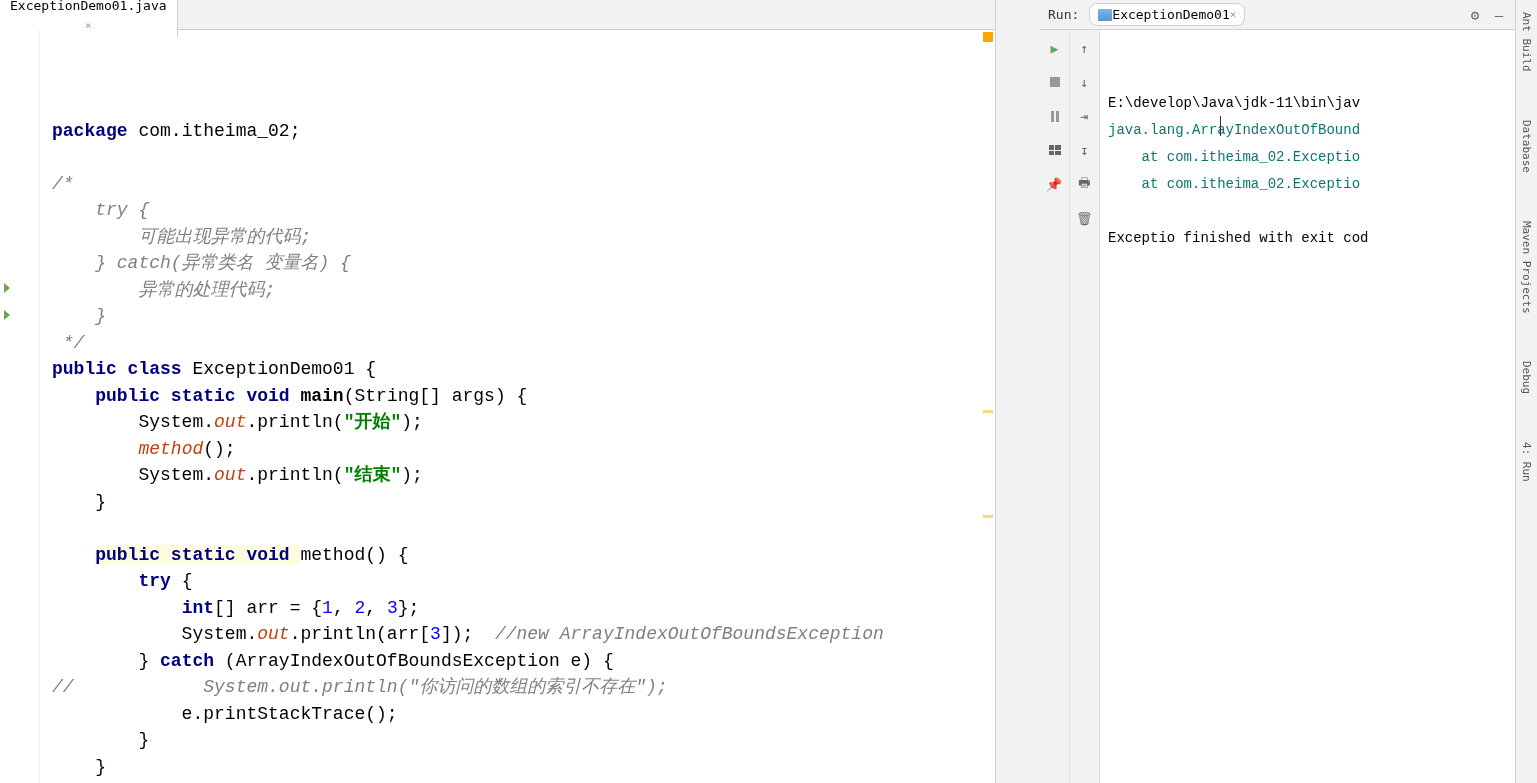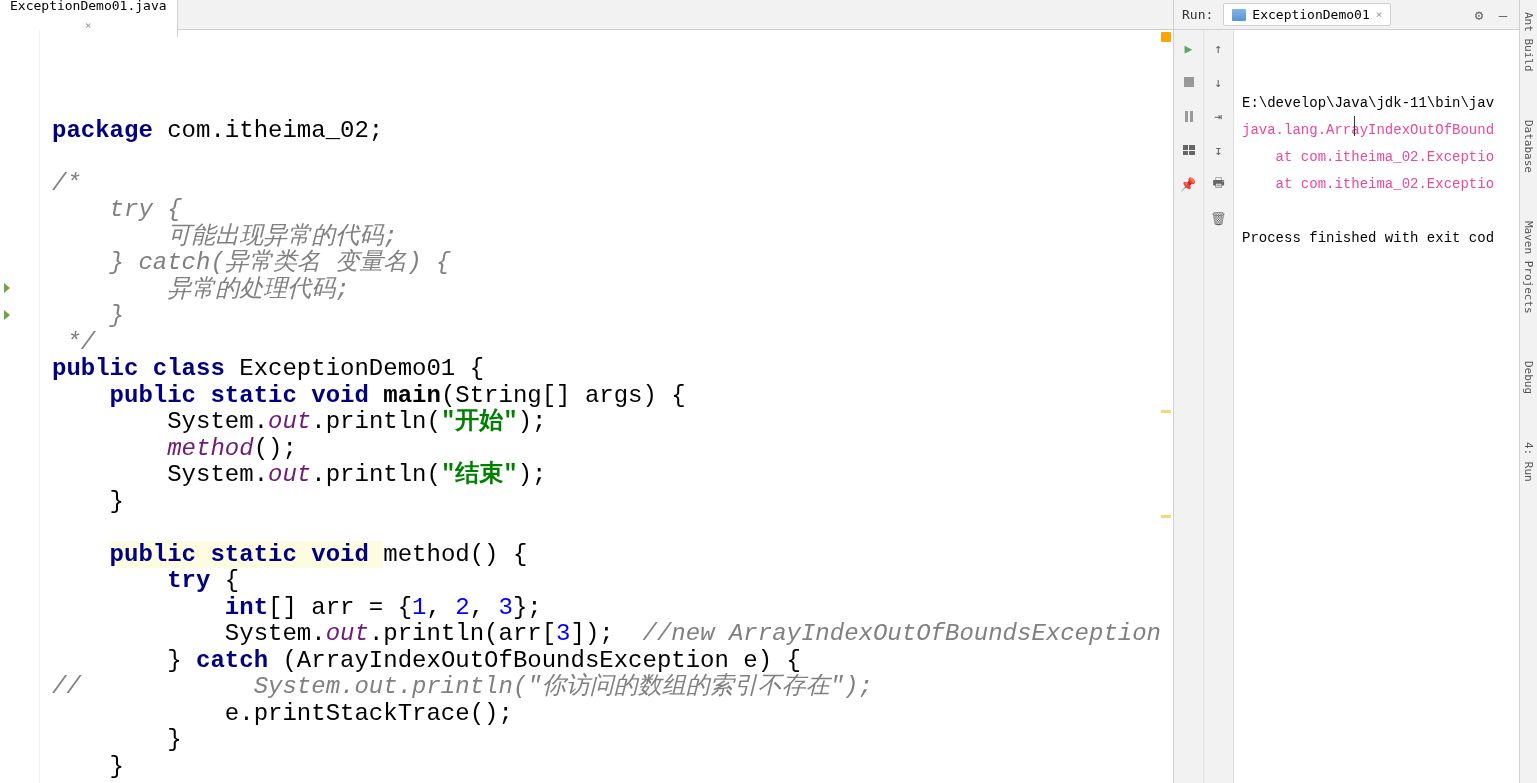"Run:" .run-pane { margin-left: none -> 44px }
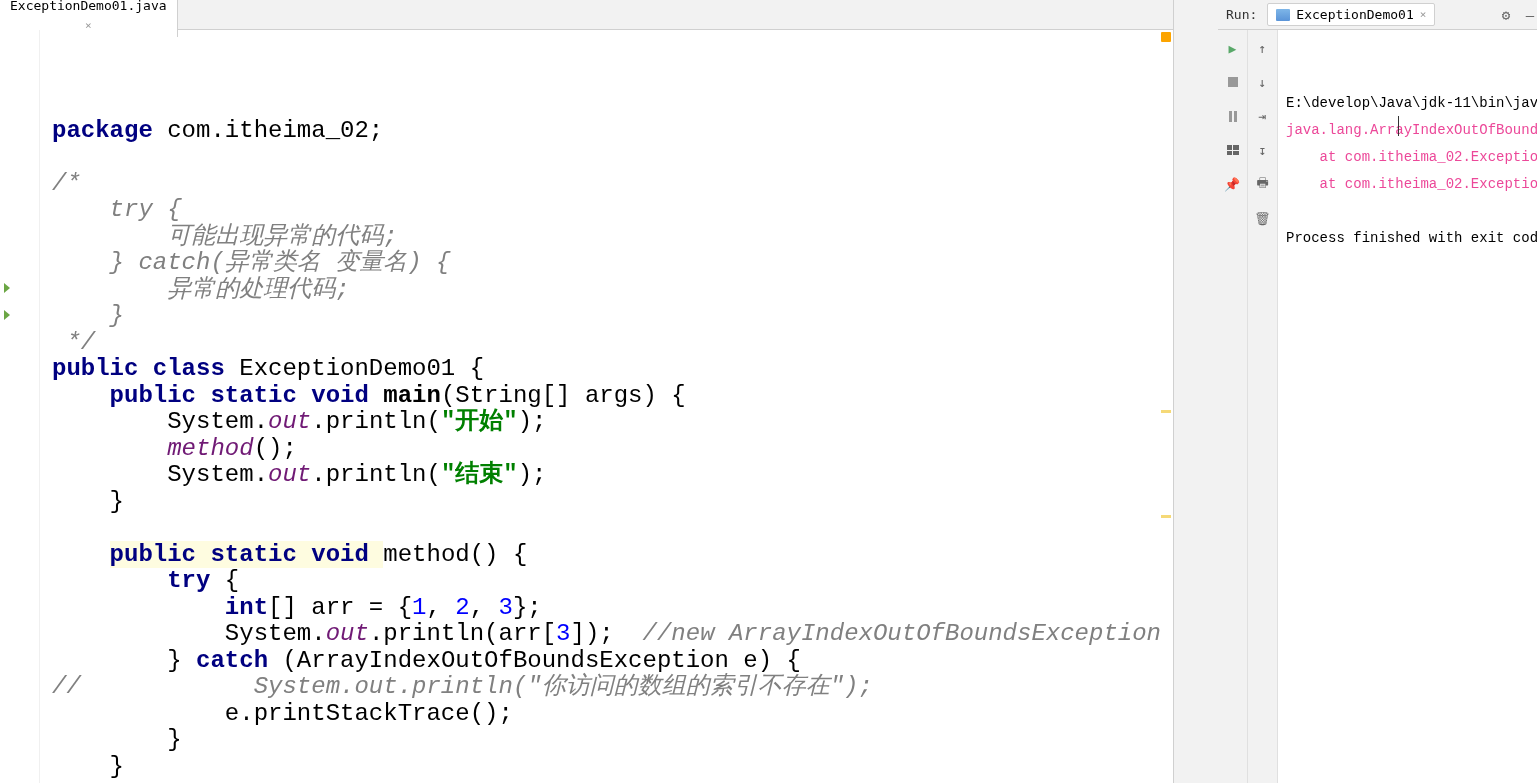"ExceptionDemo01" .run-tab { border-radius: 2px -> 8px; gap: 6px -> none }
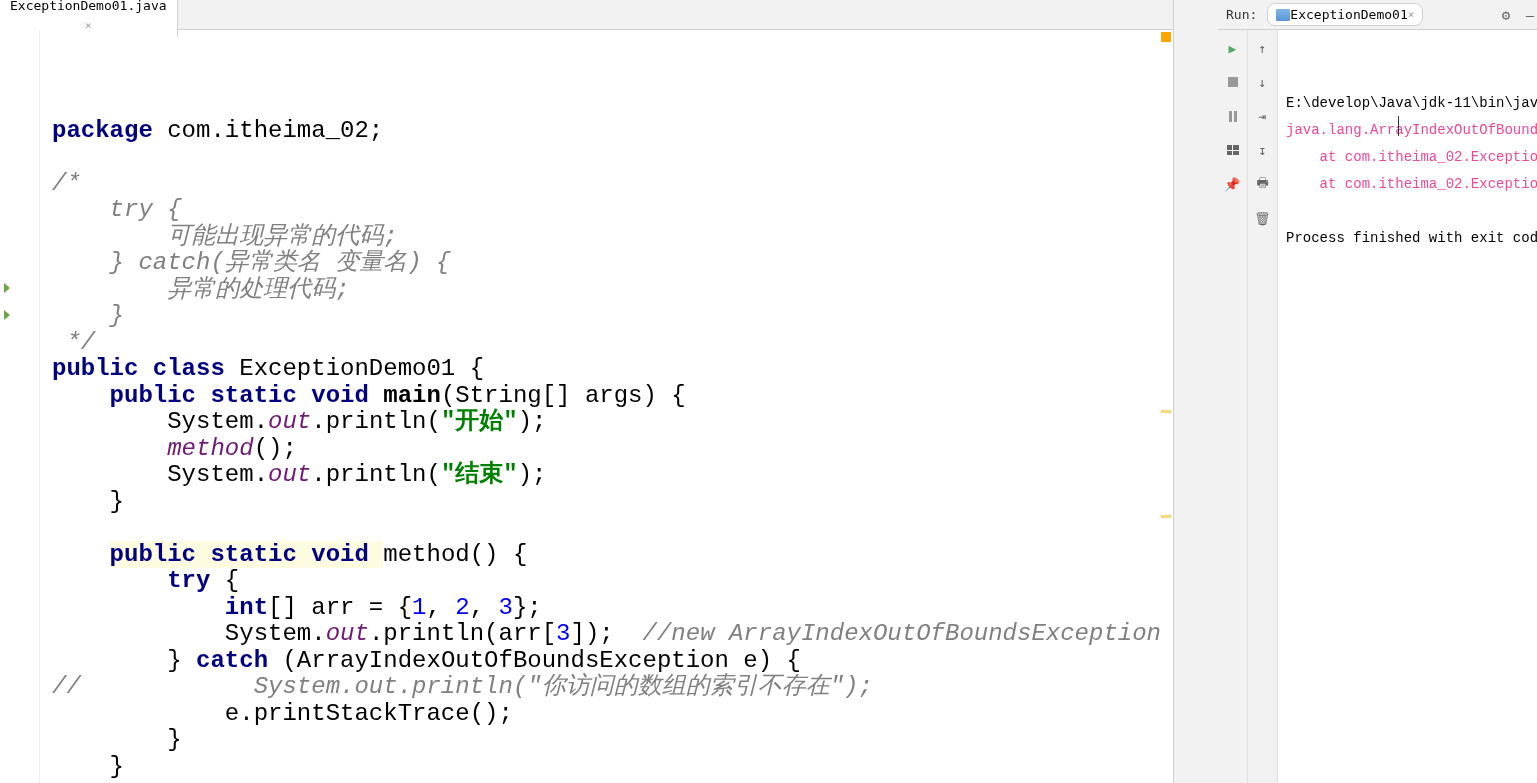"package com.itheima_02;" .code-content { font-size: 24px -> 18px }
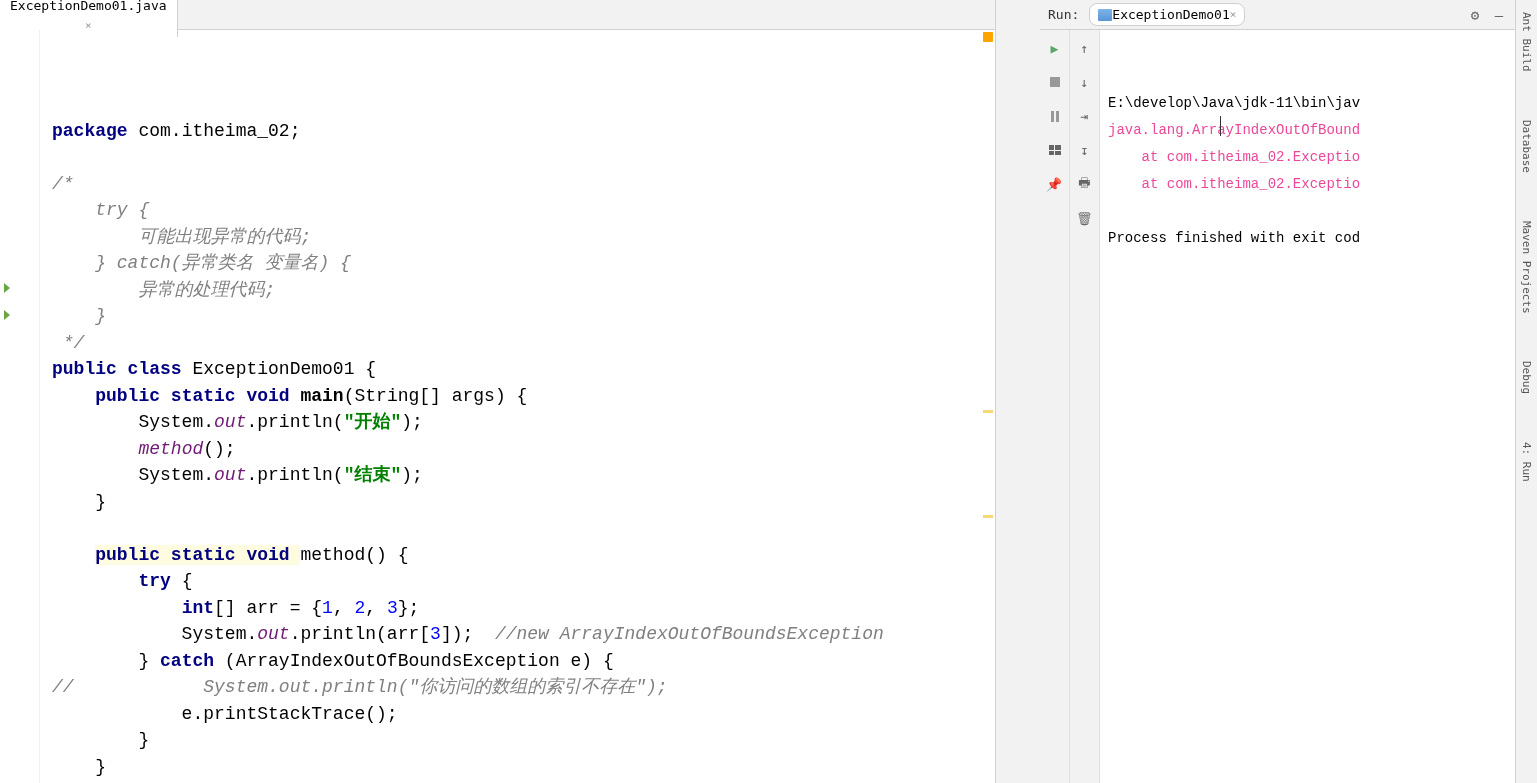"java.lang.ArrayIndexOutOfBound" .console-red { color: #ec4899 -> #0f766e }
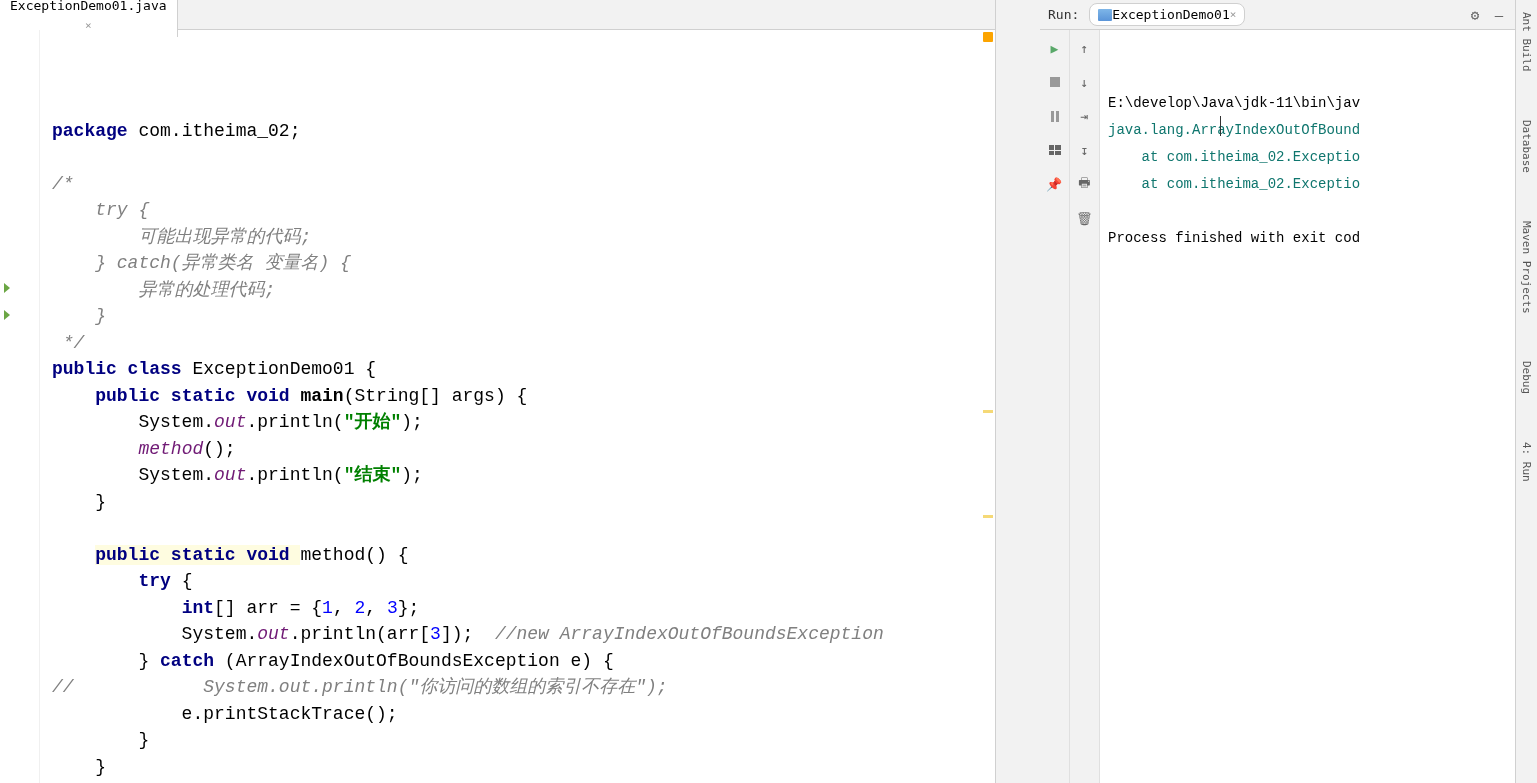"Process finished with exit cod" div { text: Process -> Exceptio }
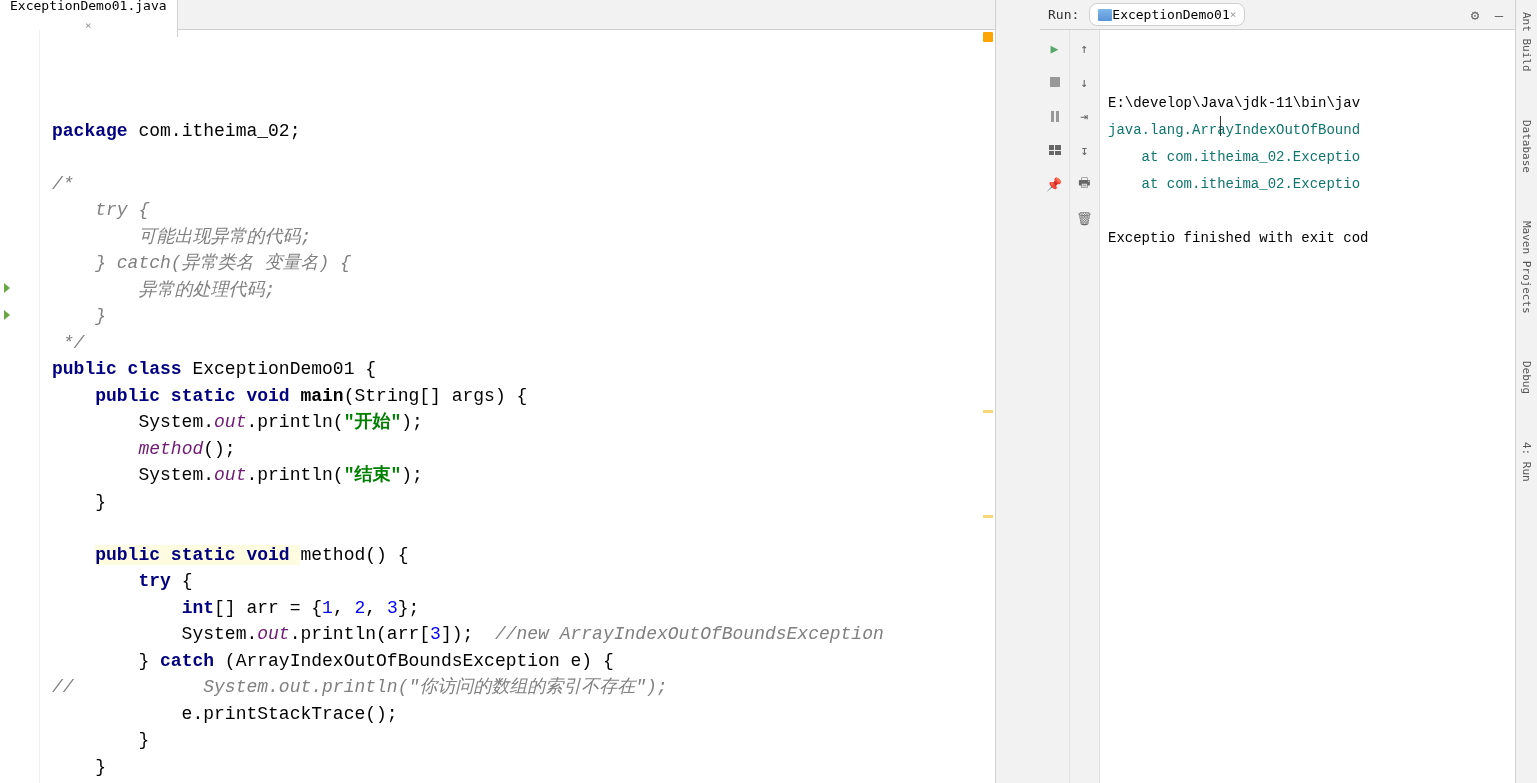"out" .field { color: #701a75 -> #c2410c }
